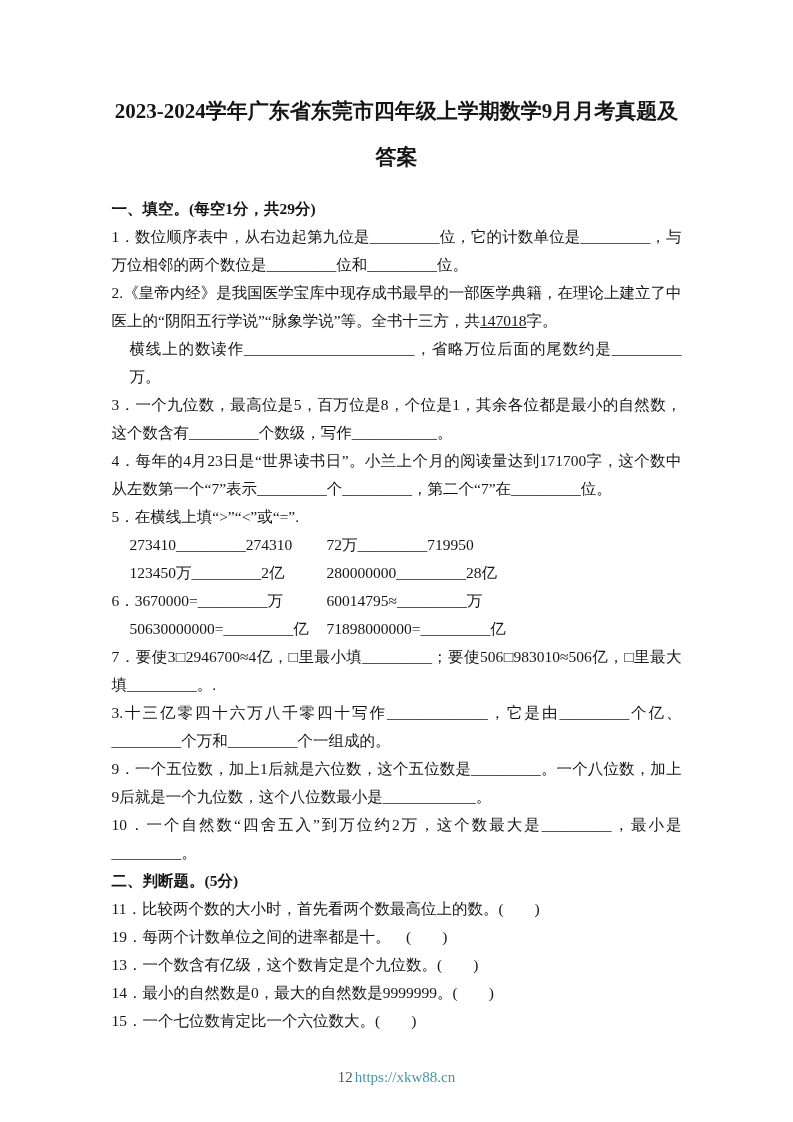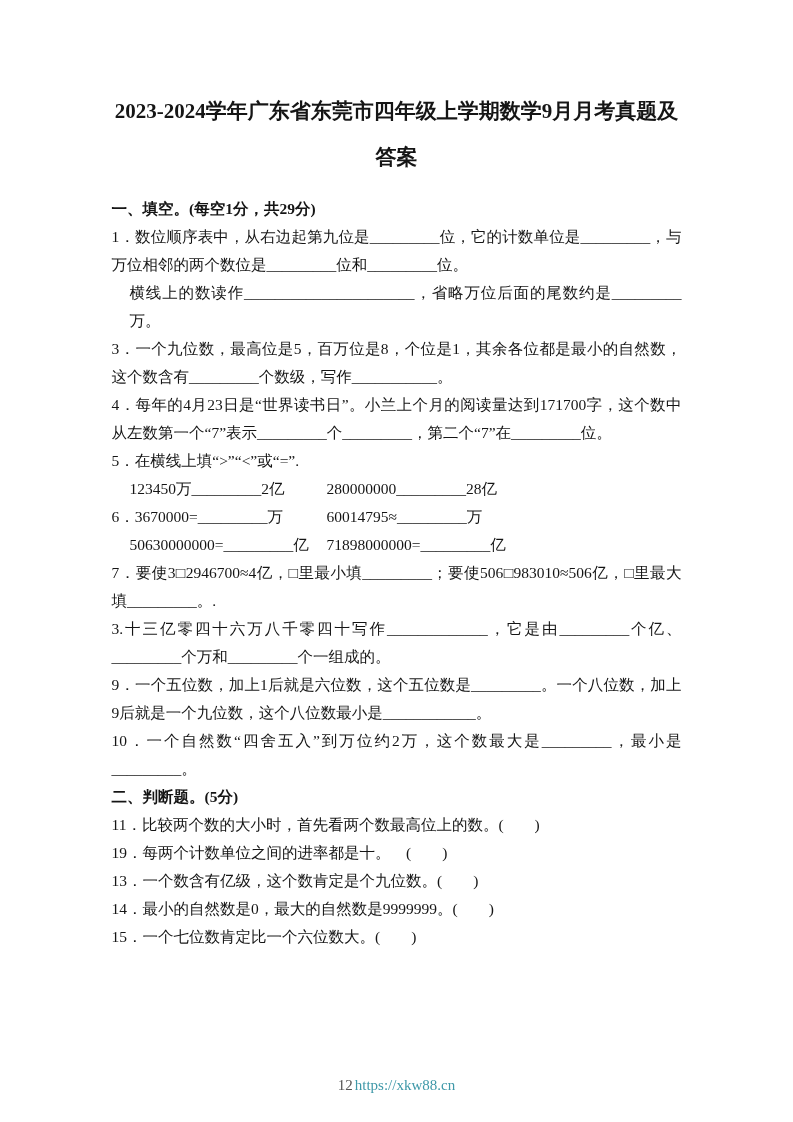"2.《皇帝内经》是我国医学宝库中现存成书最早的一部医学典籍，在理论上建立了中医上" p.qstart { html: none -> <p><span>2.《皇帝内经》是我国医学宝库中现存成书最早的一部医学典籍，在理论上建立了中医上的“阴阳五行学说”“脉象学说”等。全书十三方，共</span><span>147018</span><span>字。</span></p> }
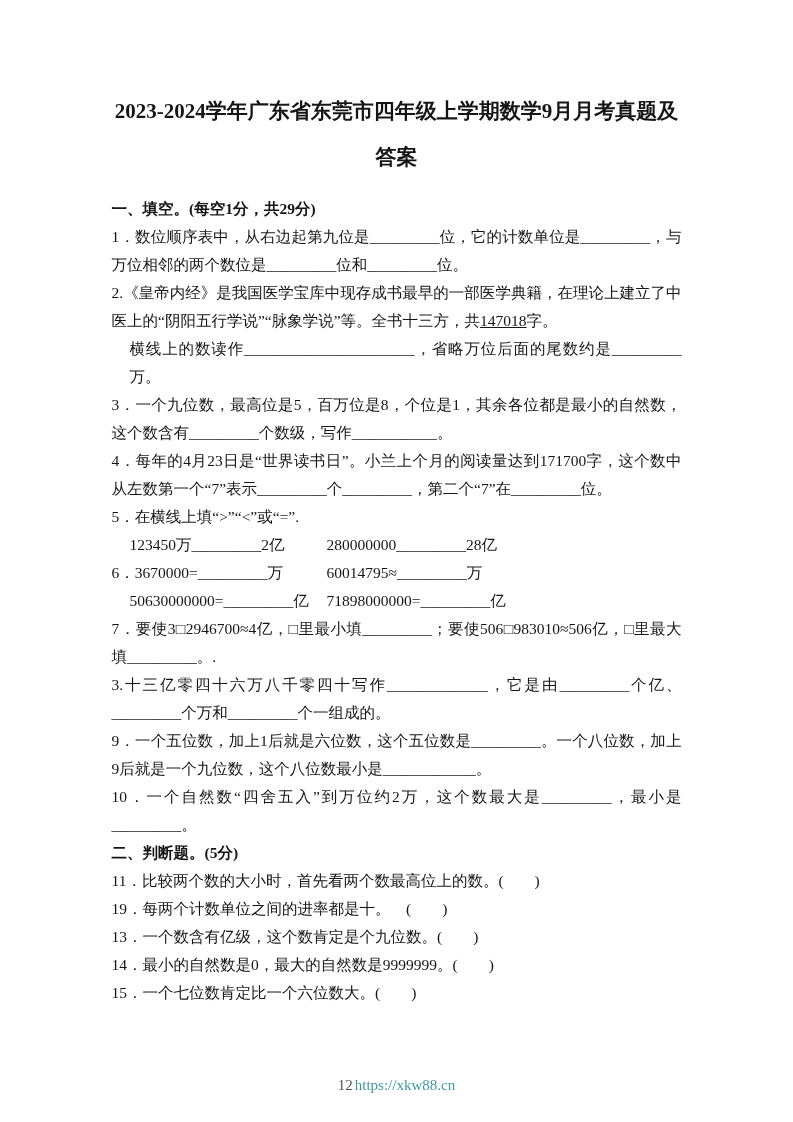"273410_________274310 72万_________719950" p.indent { html: none -> <p><span>273410_________274310</span><span>72万_________719950</span></p> }
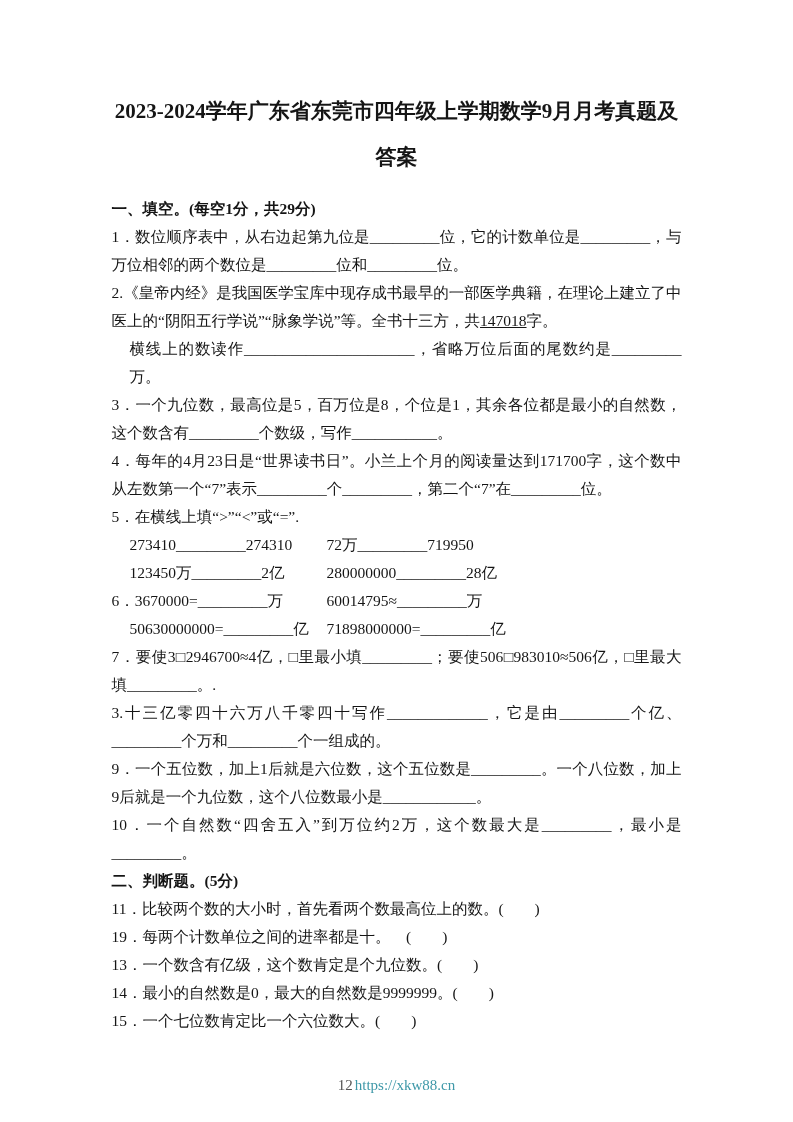"12 https://xkw88.cn" .footer { bottom: 28px -> 36px }
